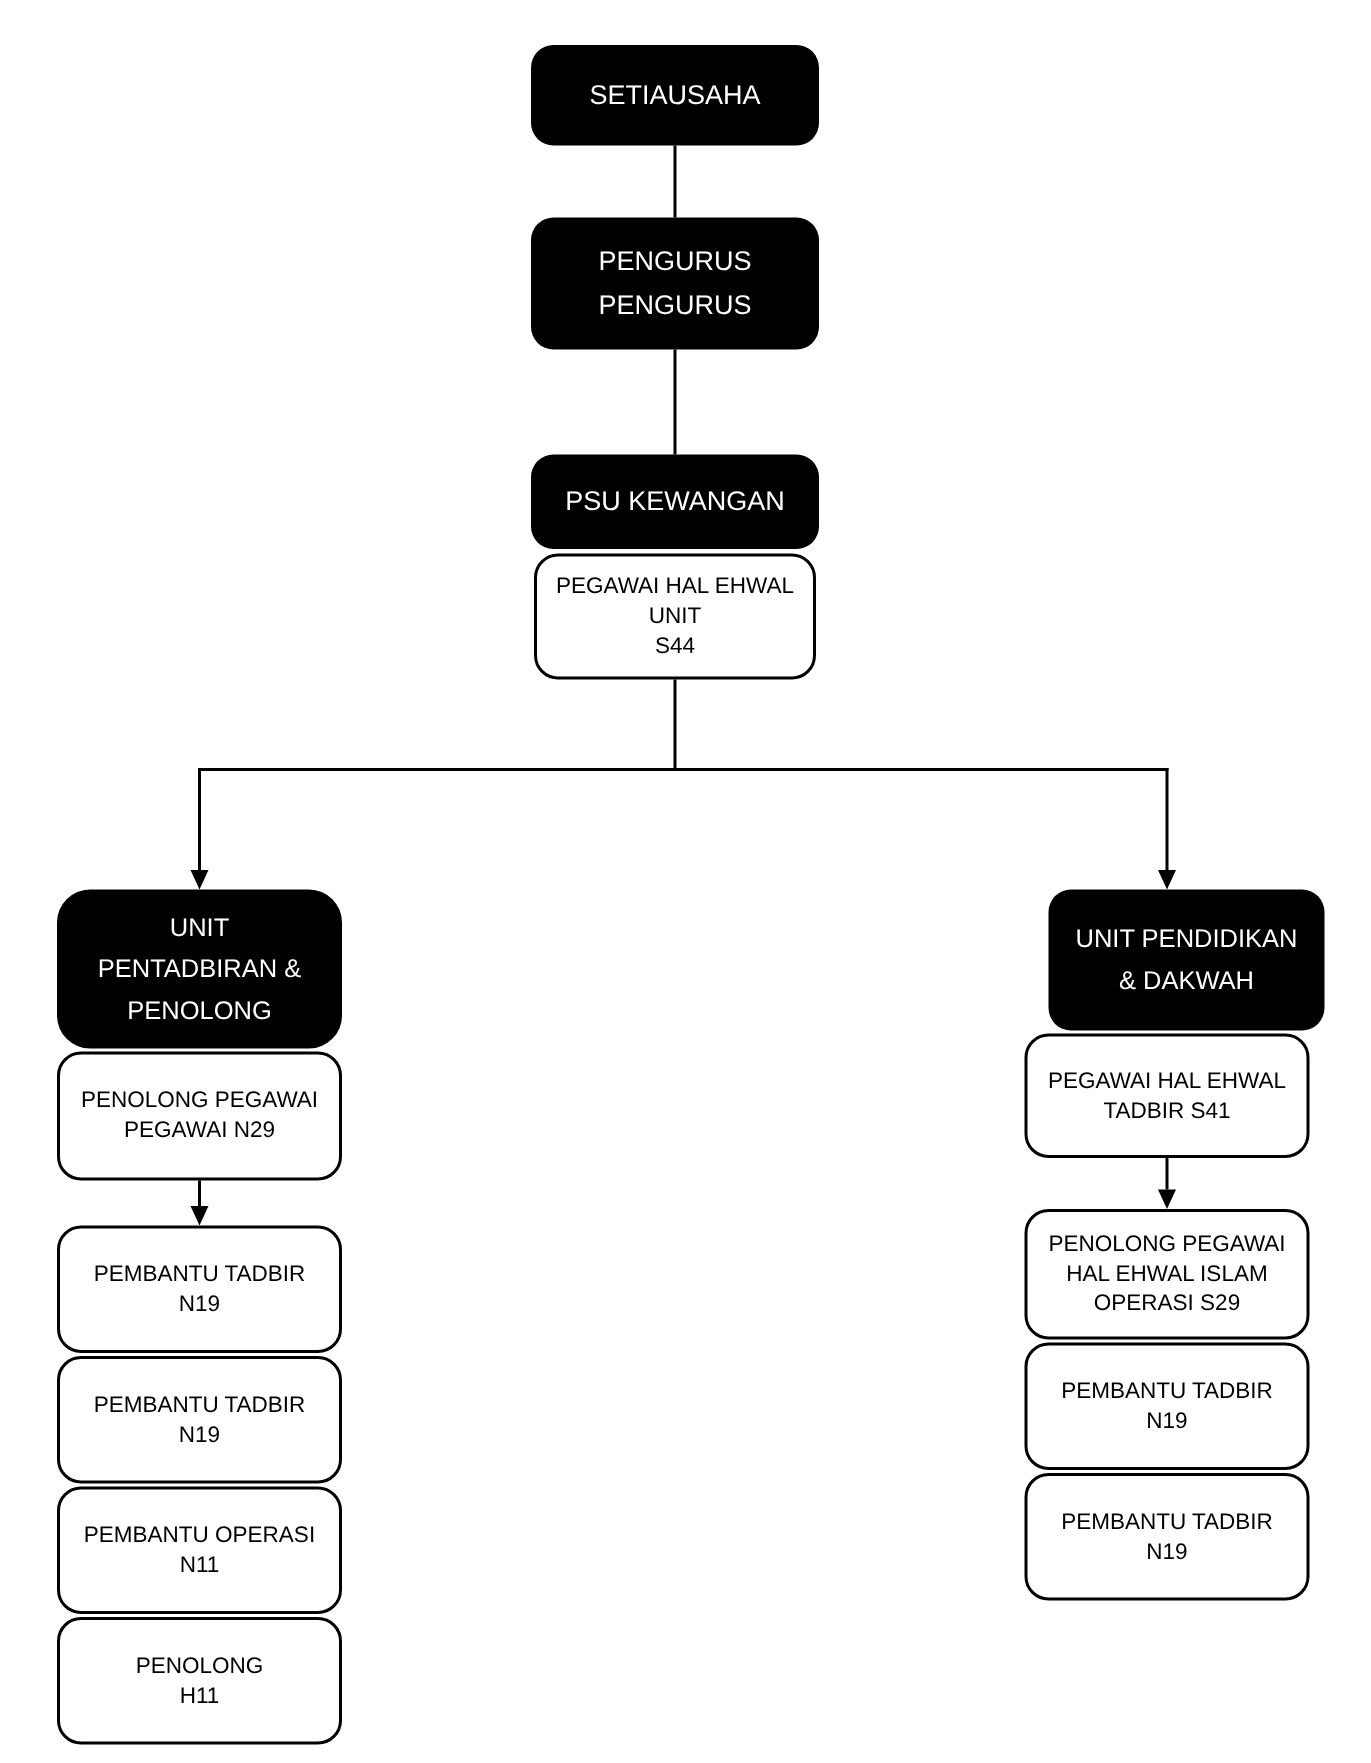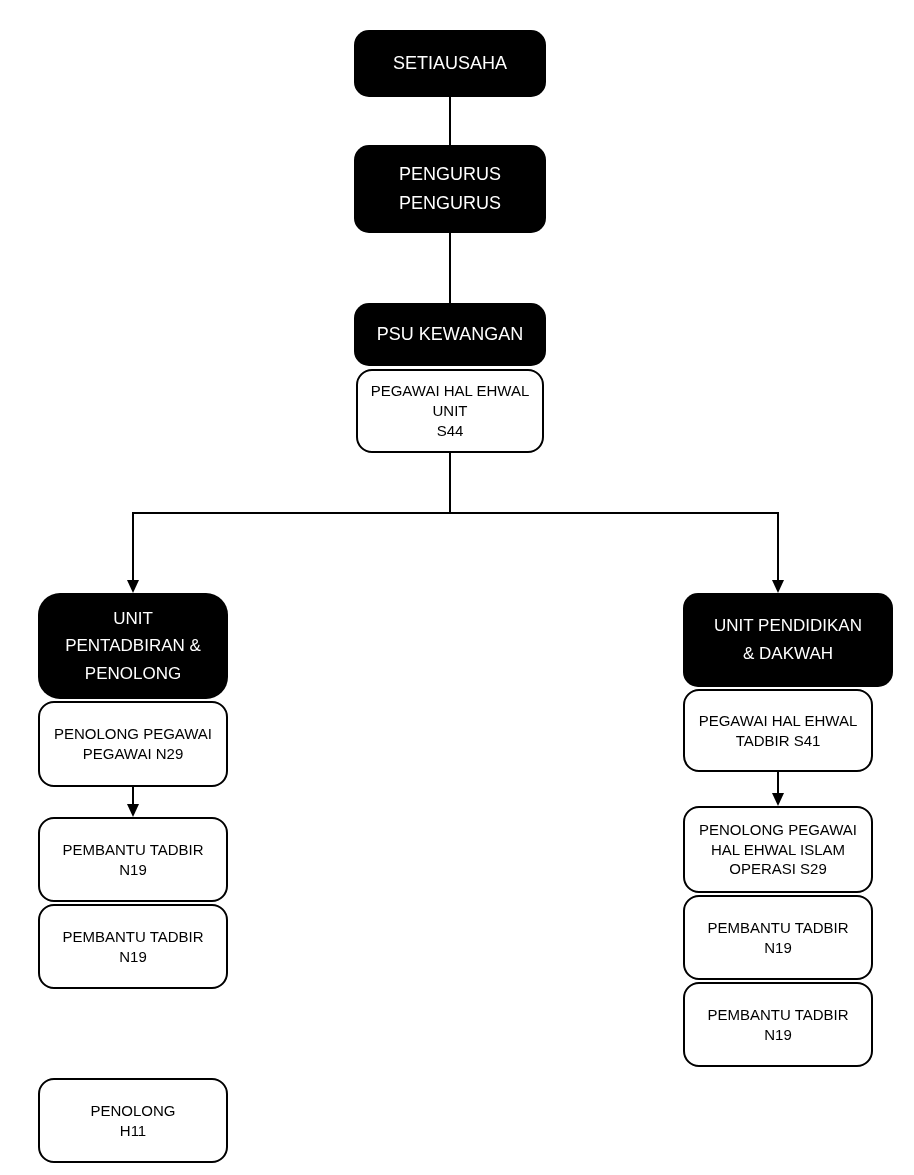"UNIT PENDIDIKAN" #n-unit-pd { left: 683px -> 699px; width: 210px -> 184px }
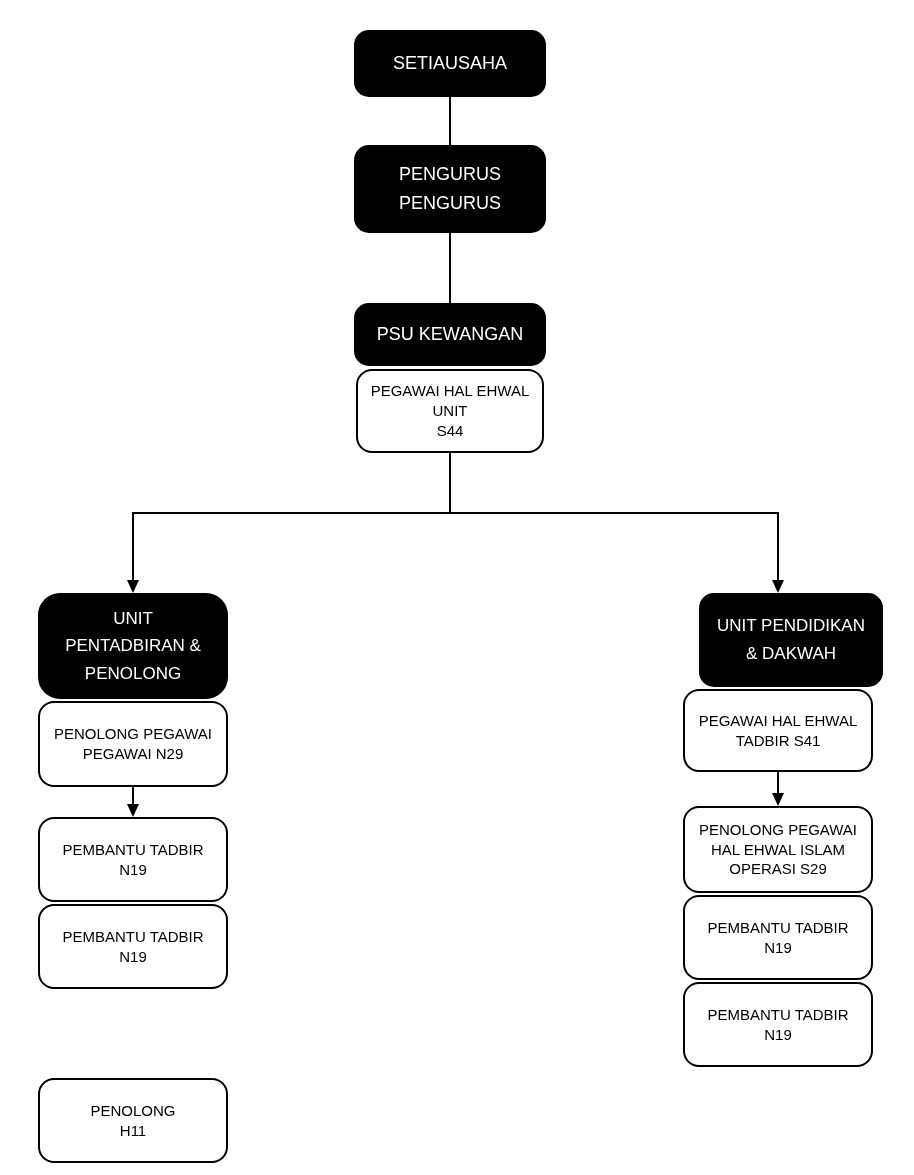"PEMBANTU OPERASI" div.node { html: none -> <div> <div>PEMBANTU OPERASI</div> <div>N11</div> </div> }
